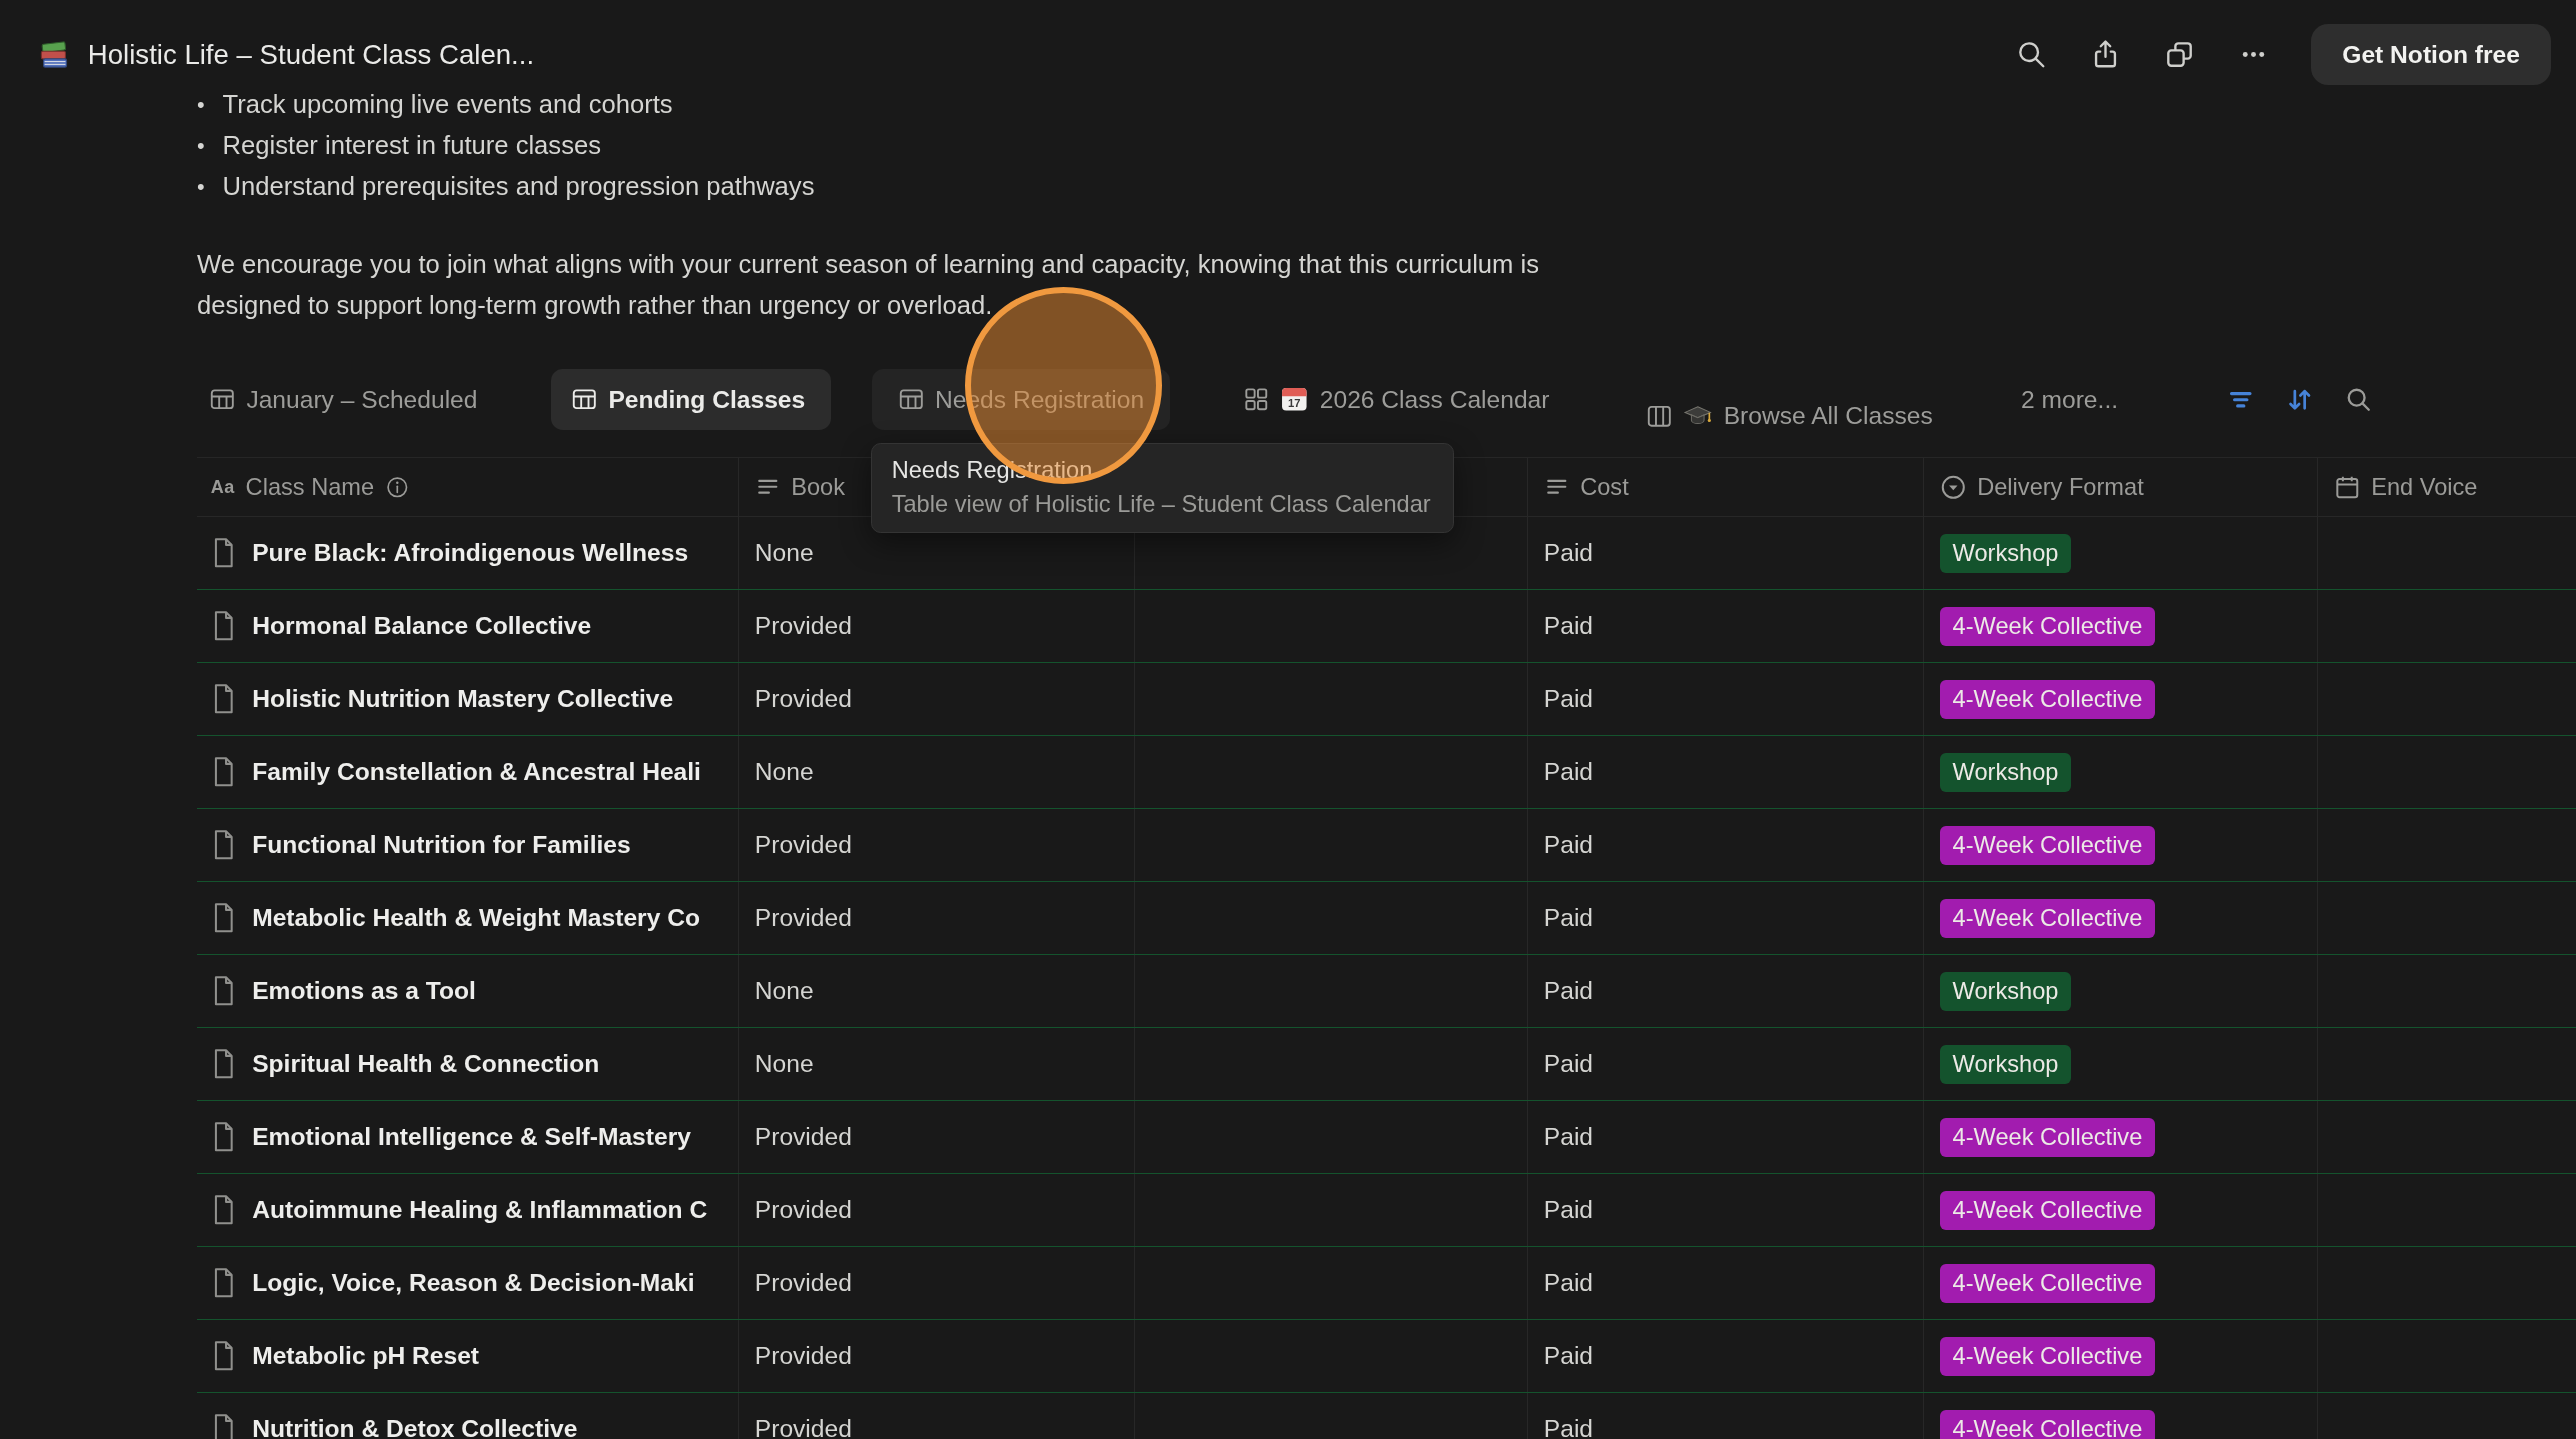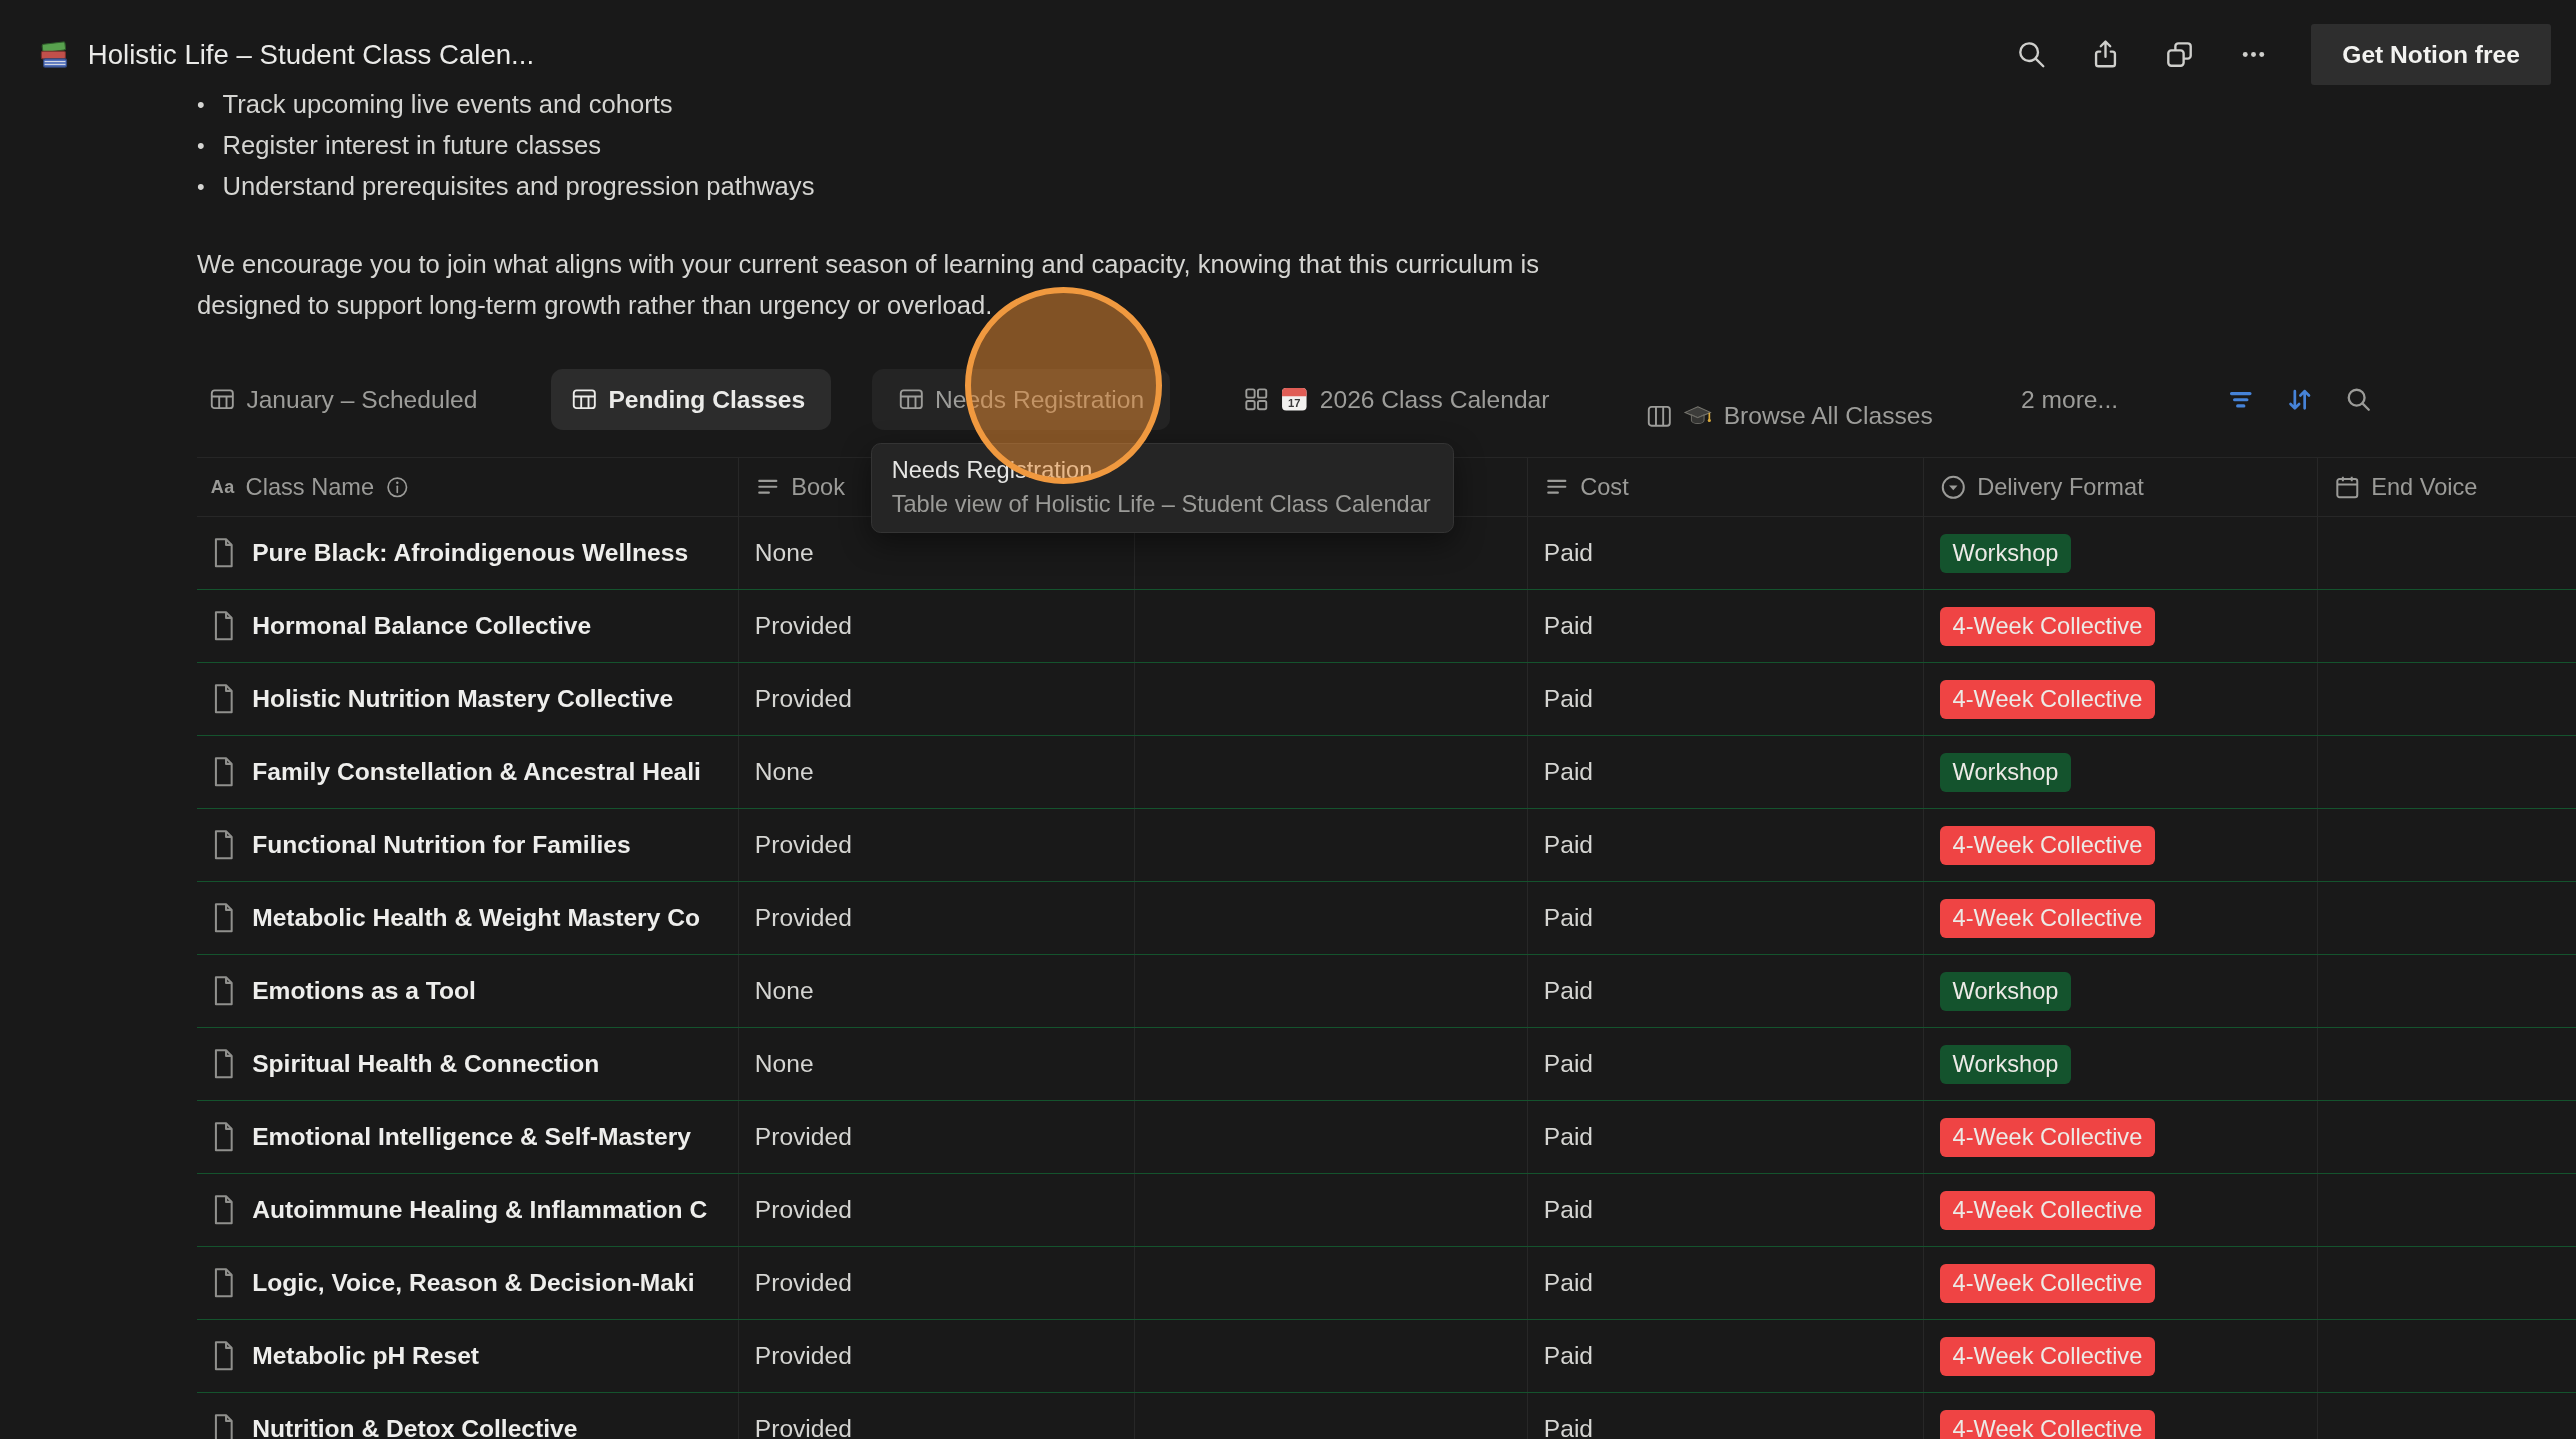"Get Notion free" .notion-btn { border-radius: 3px -> 17px }
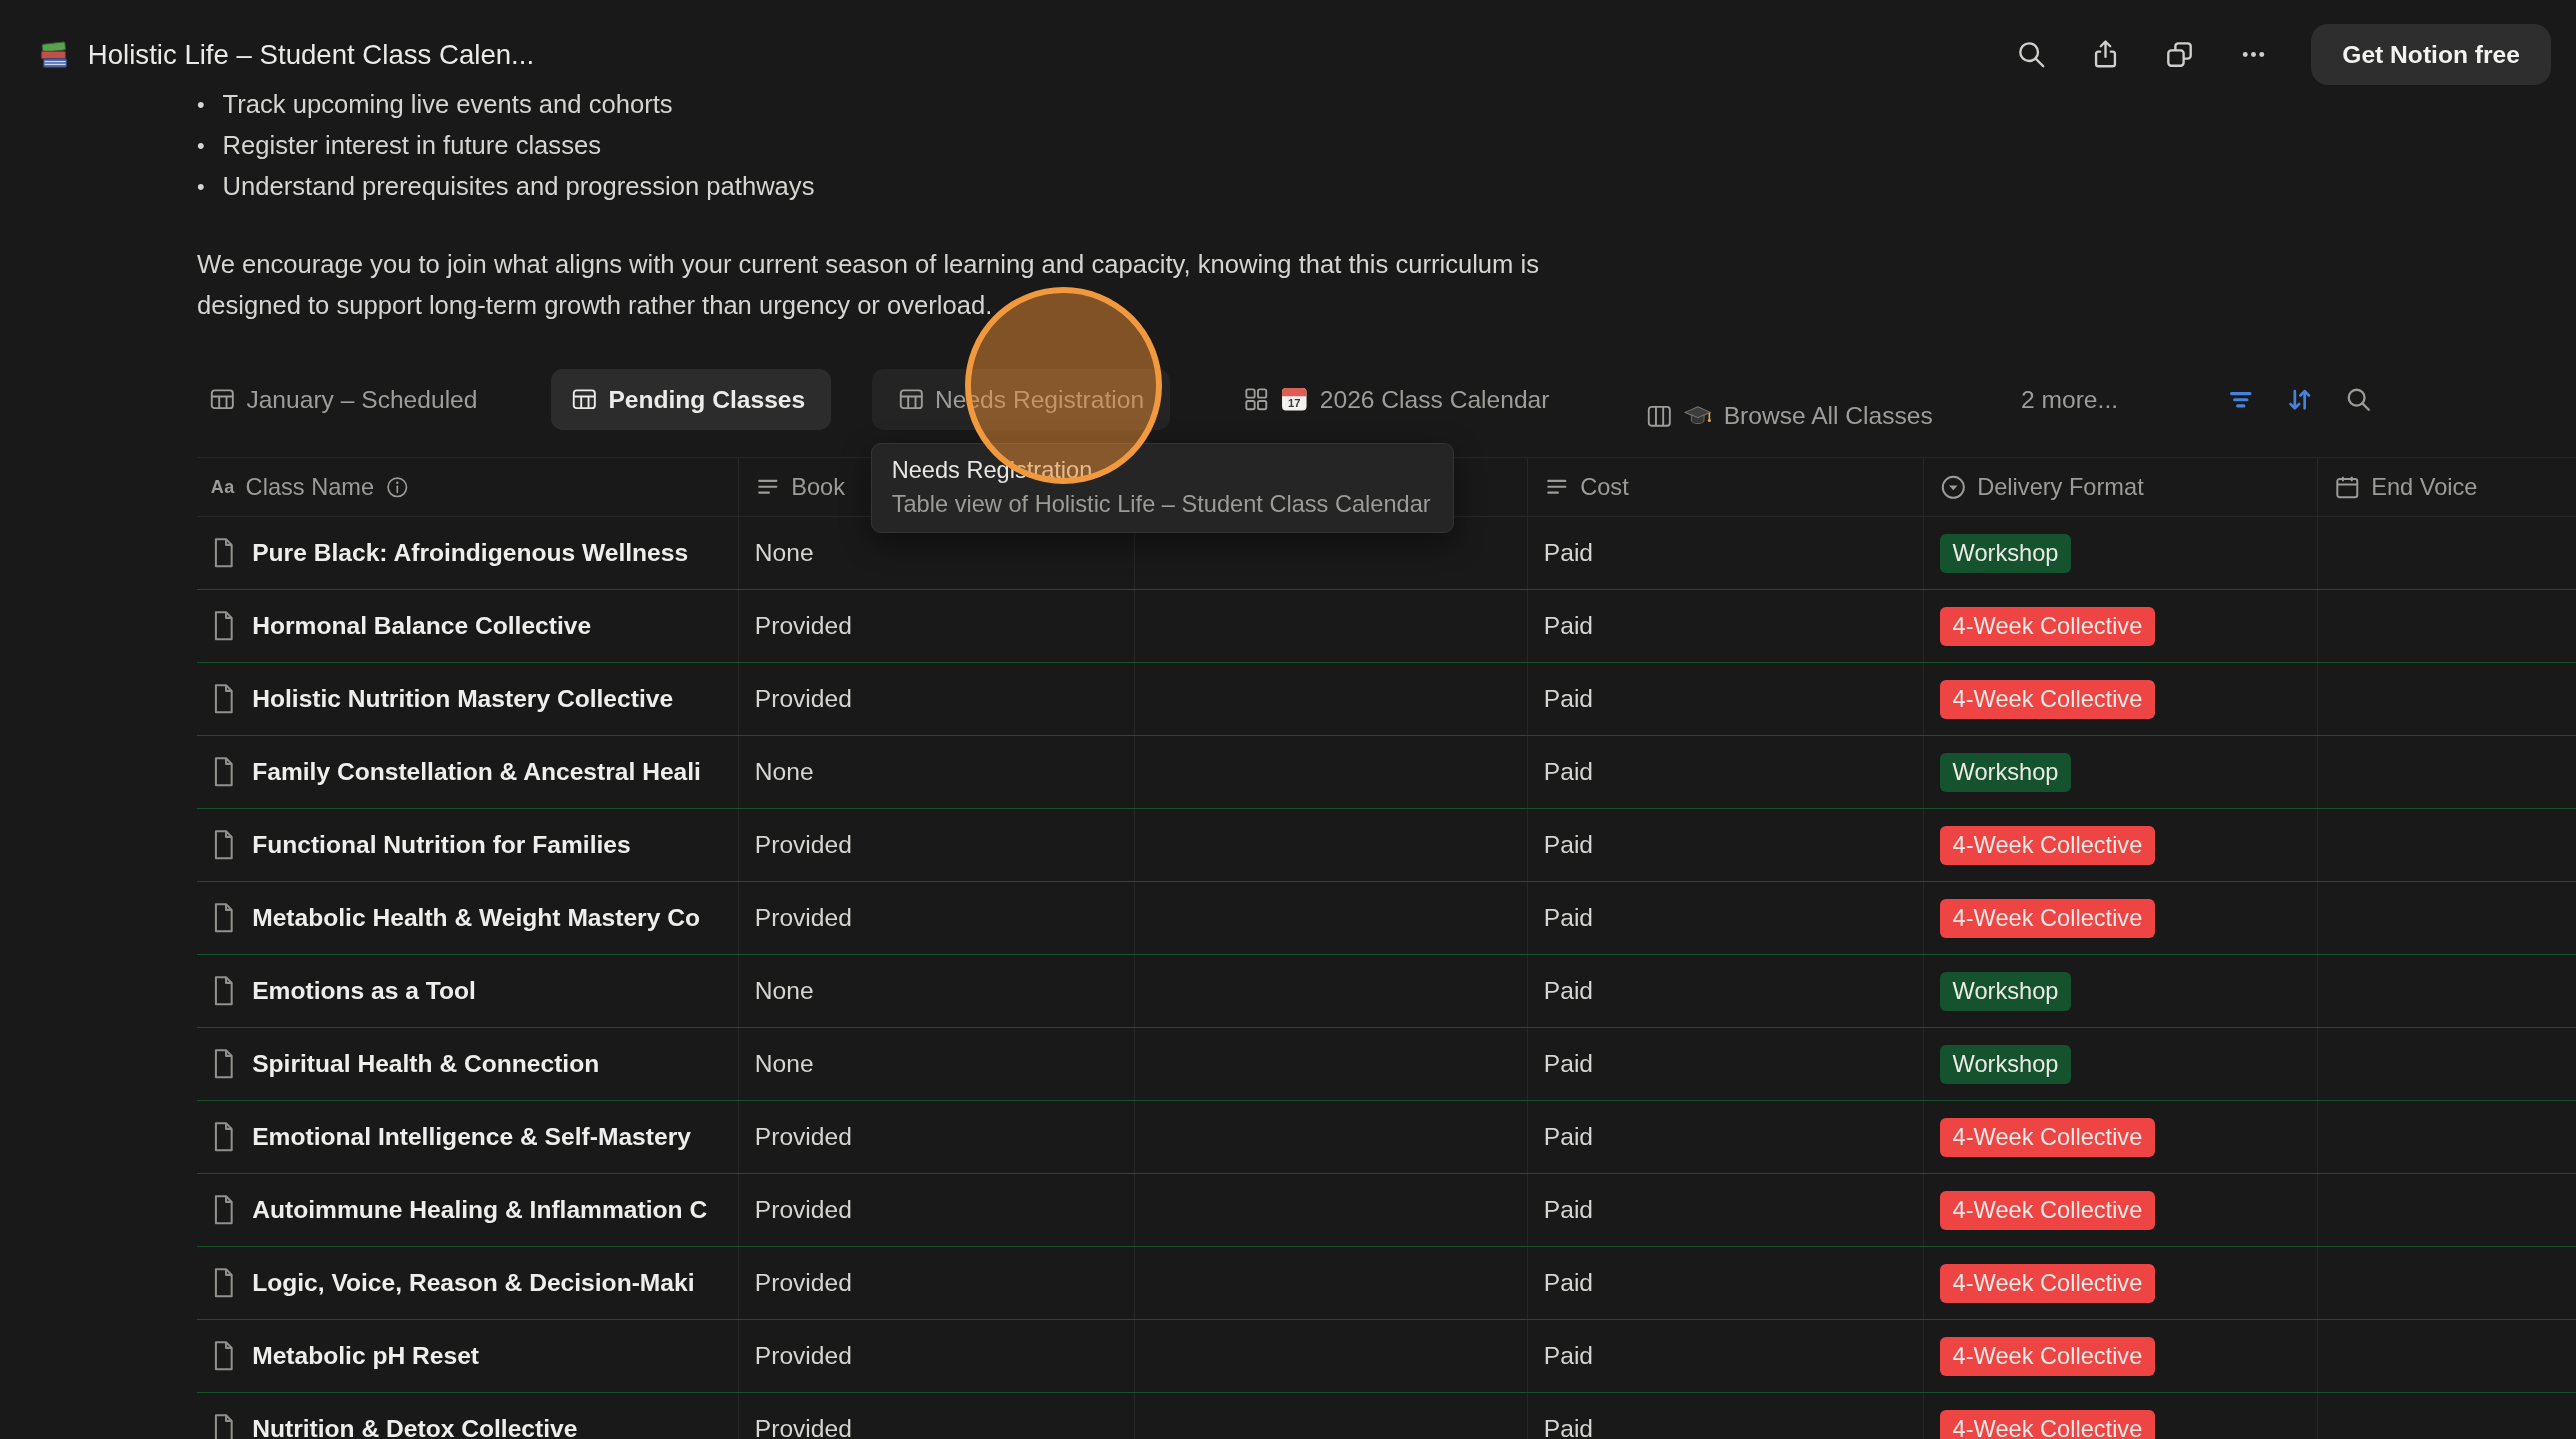"4-Week Collective" .tag.dark { background: #ef4444 -> #a21caf }
